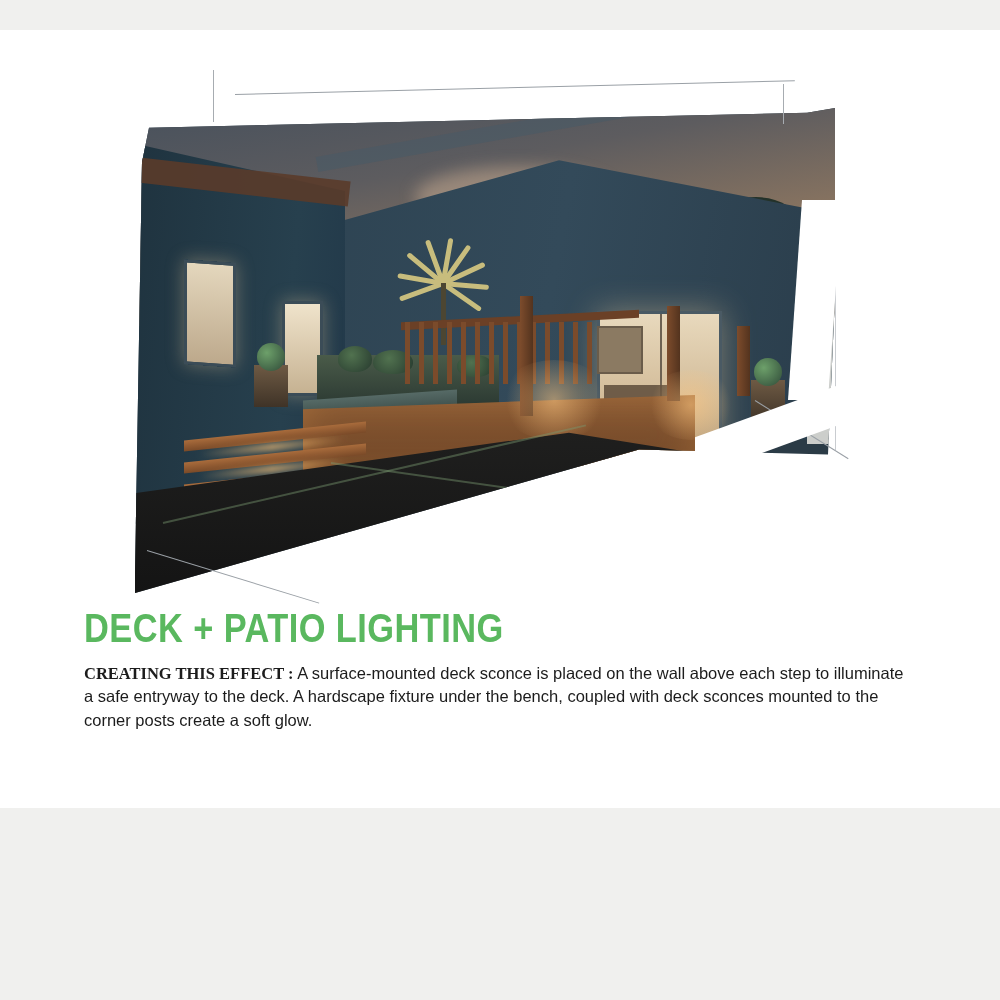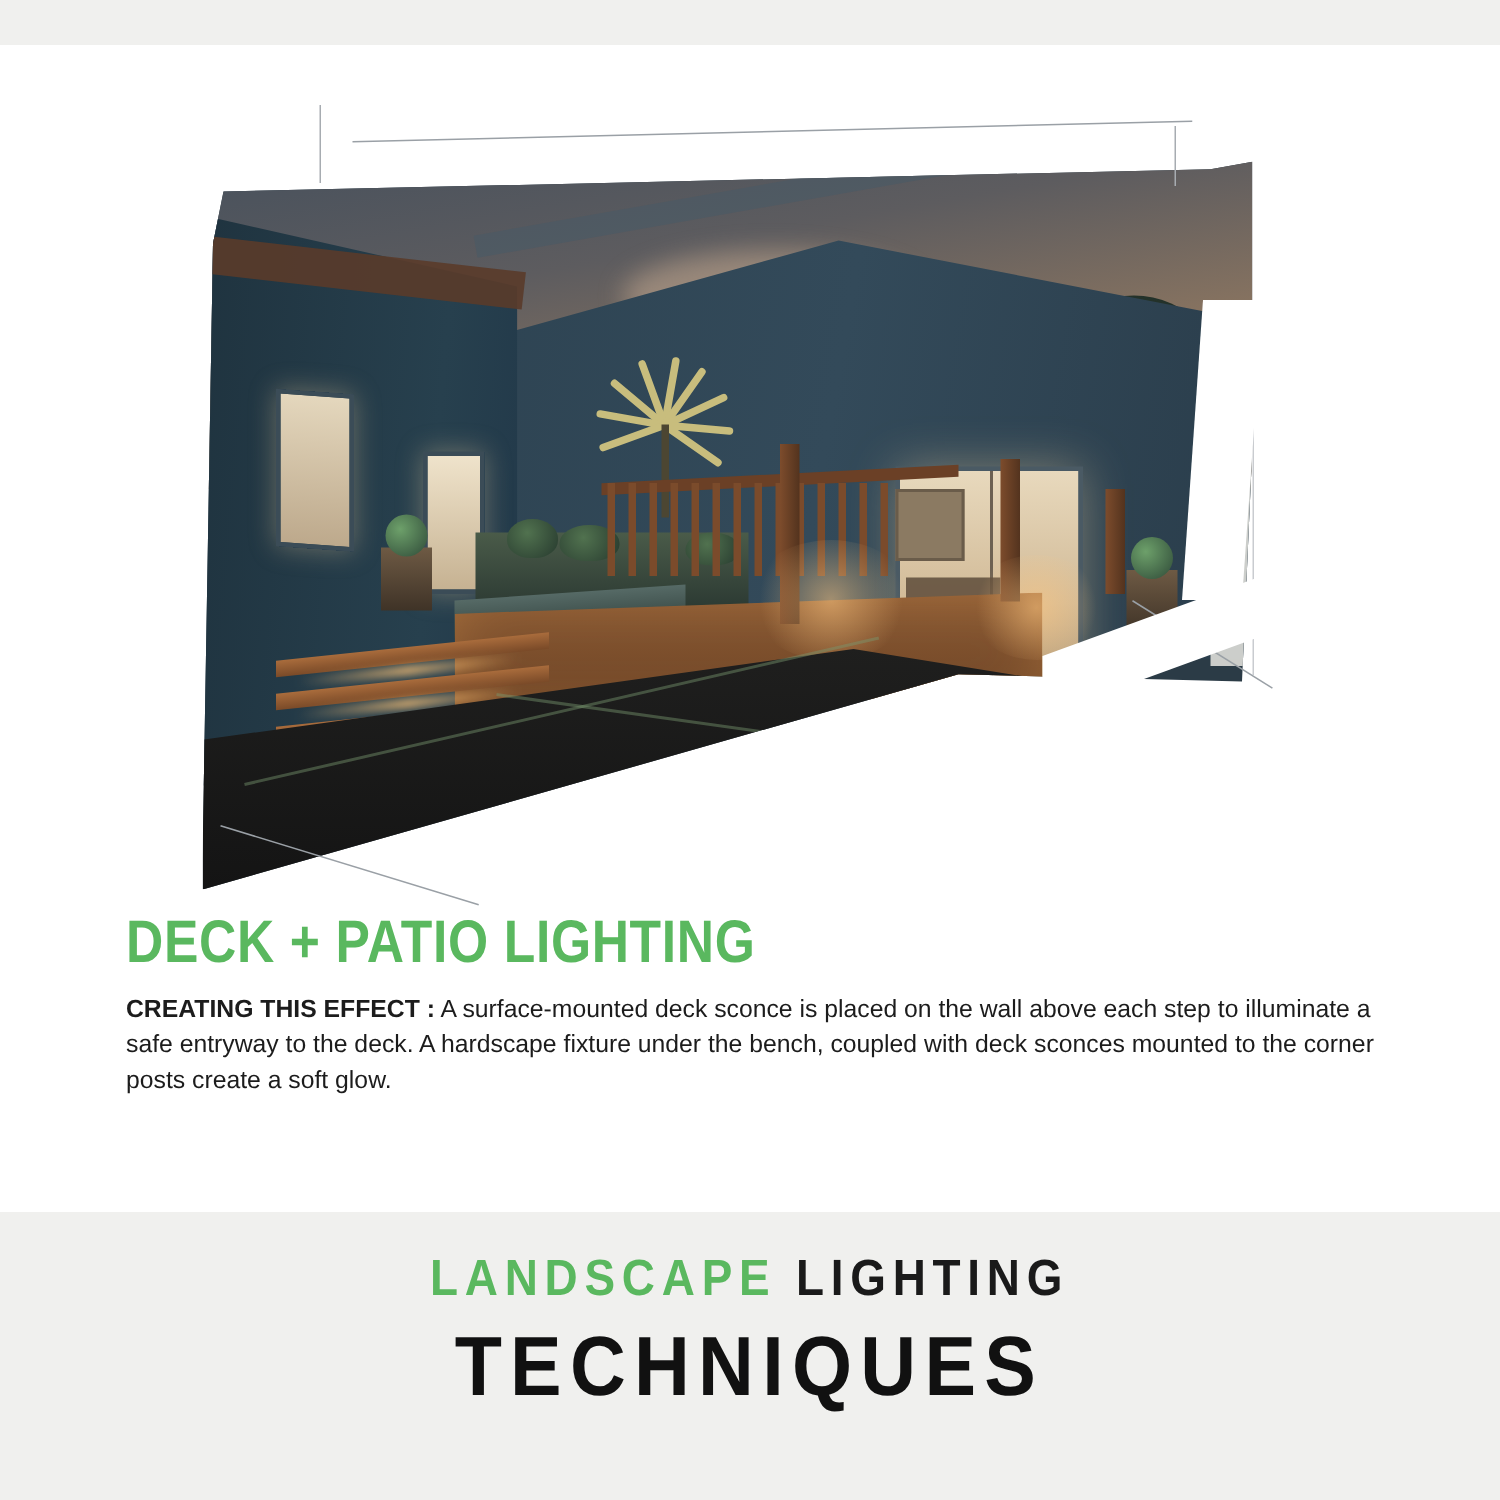"CREATING THIS EFFECT :" .para b { font-family: none -> Liberation Serif, serif }
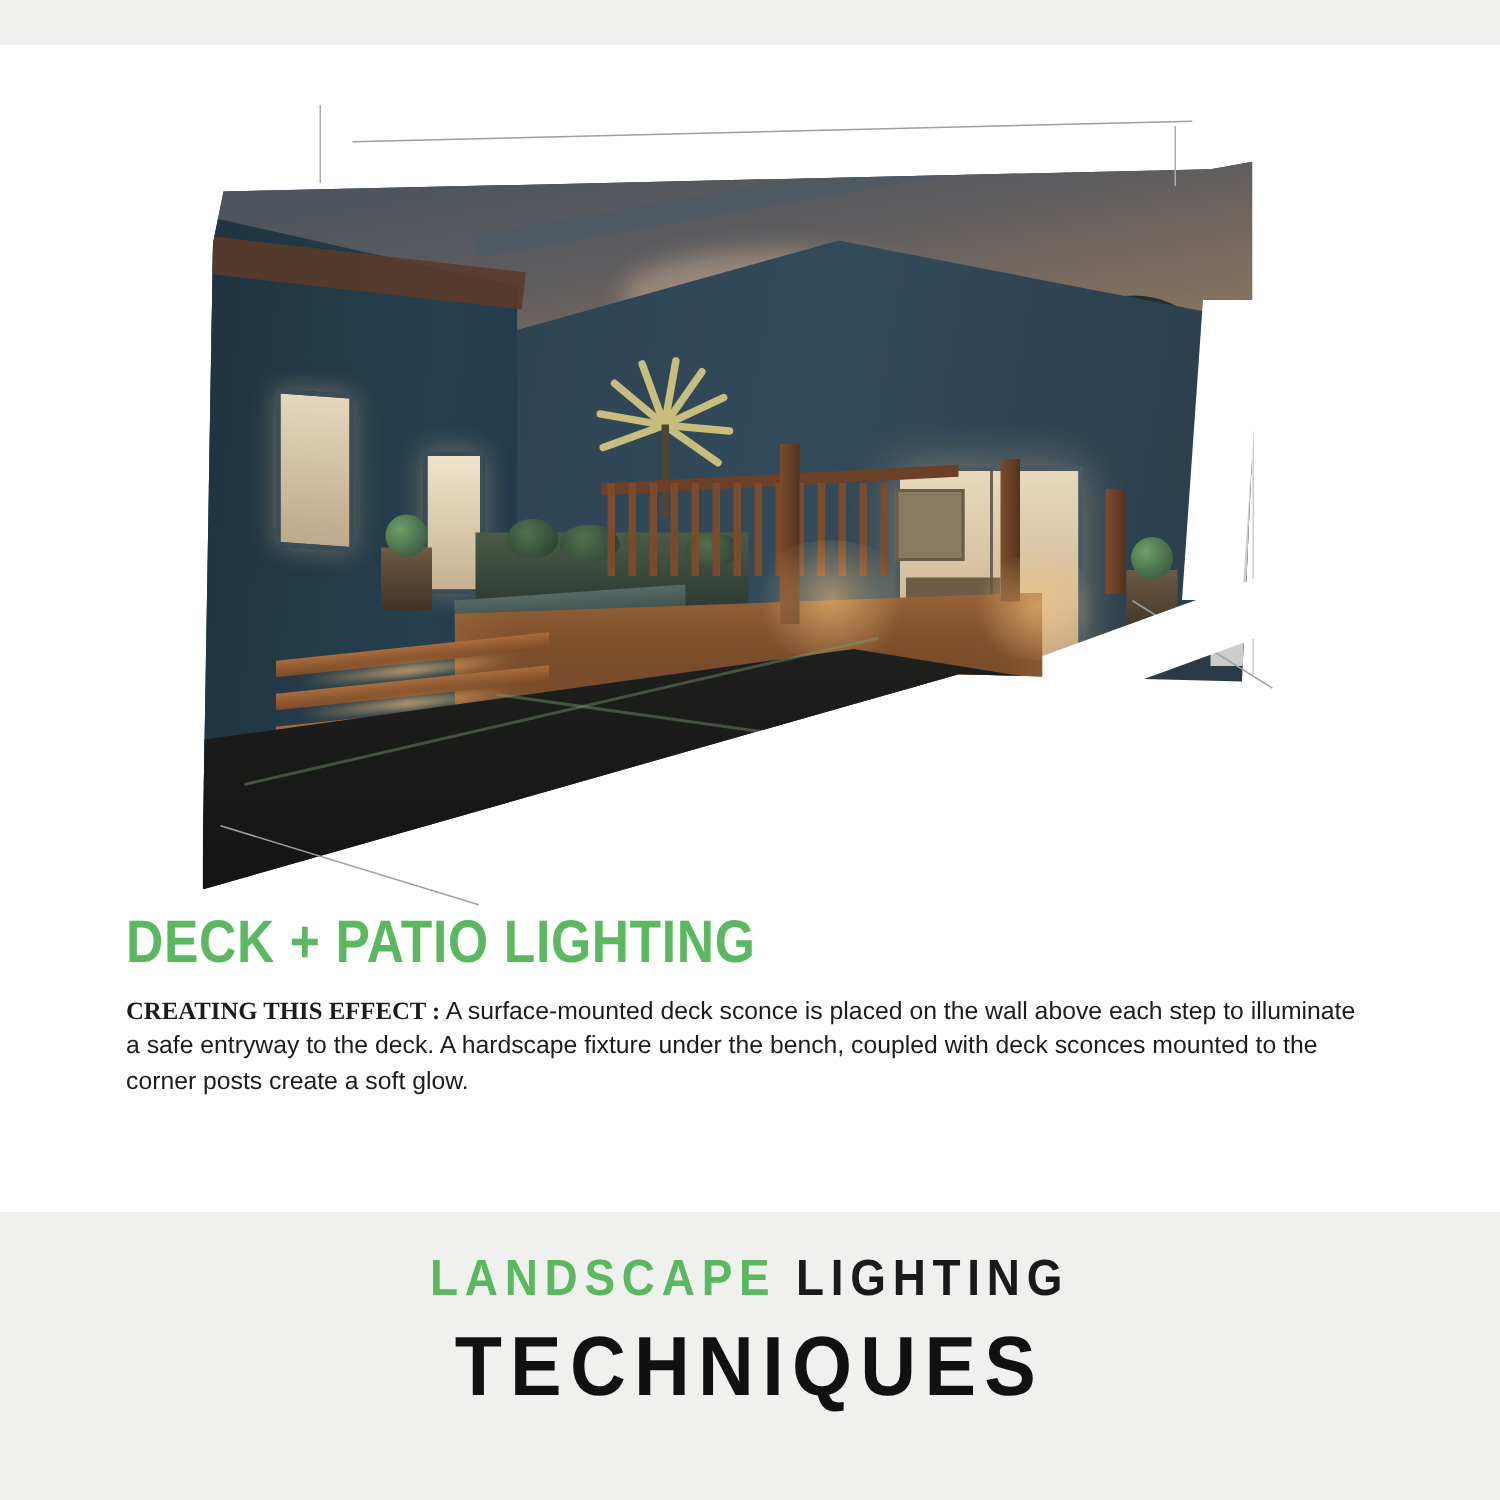"LANDSCAPE LIGHTING" div.footer { html: <div> <div> <span>LANDSCAPE</span> <span>LIGHTING</span> </div> <div>TECHNIQUES</div> </div> -> none }
